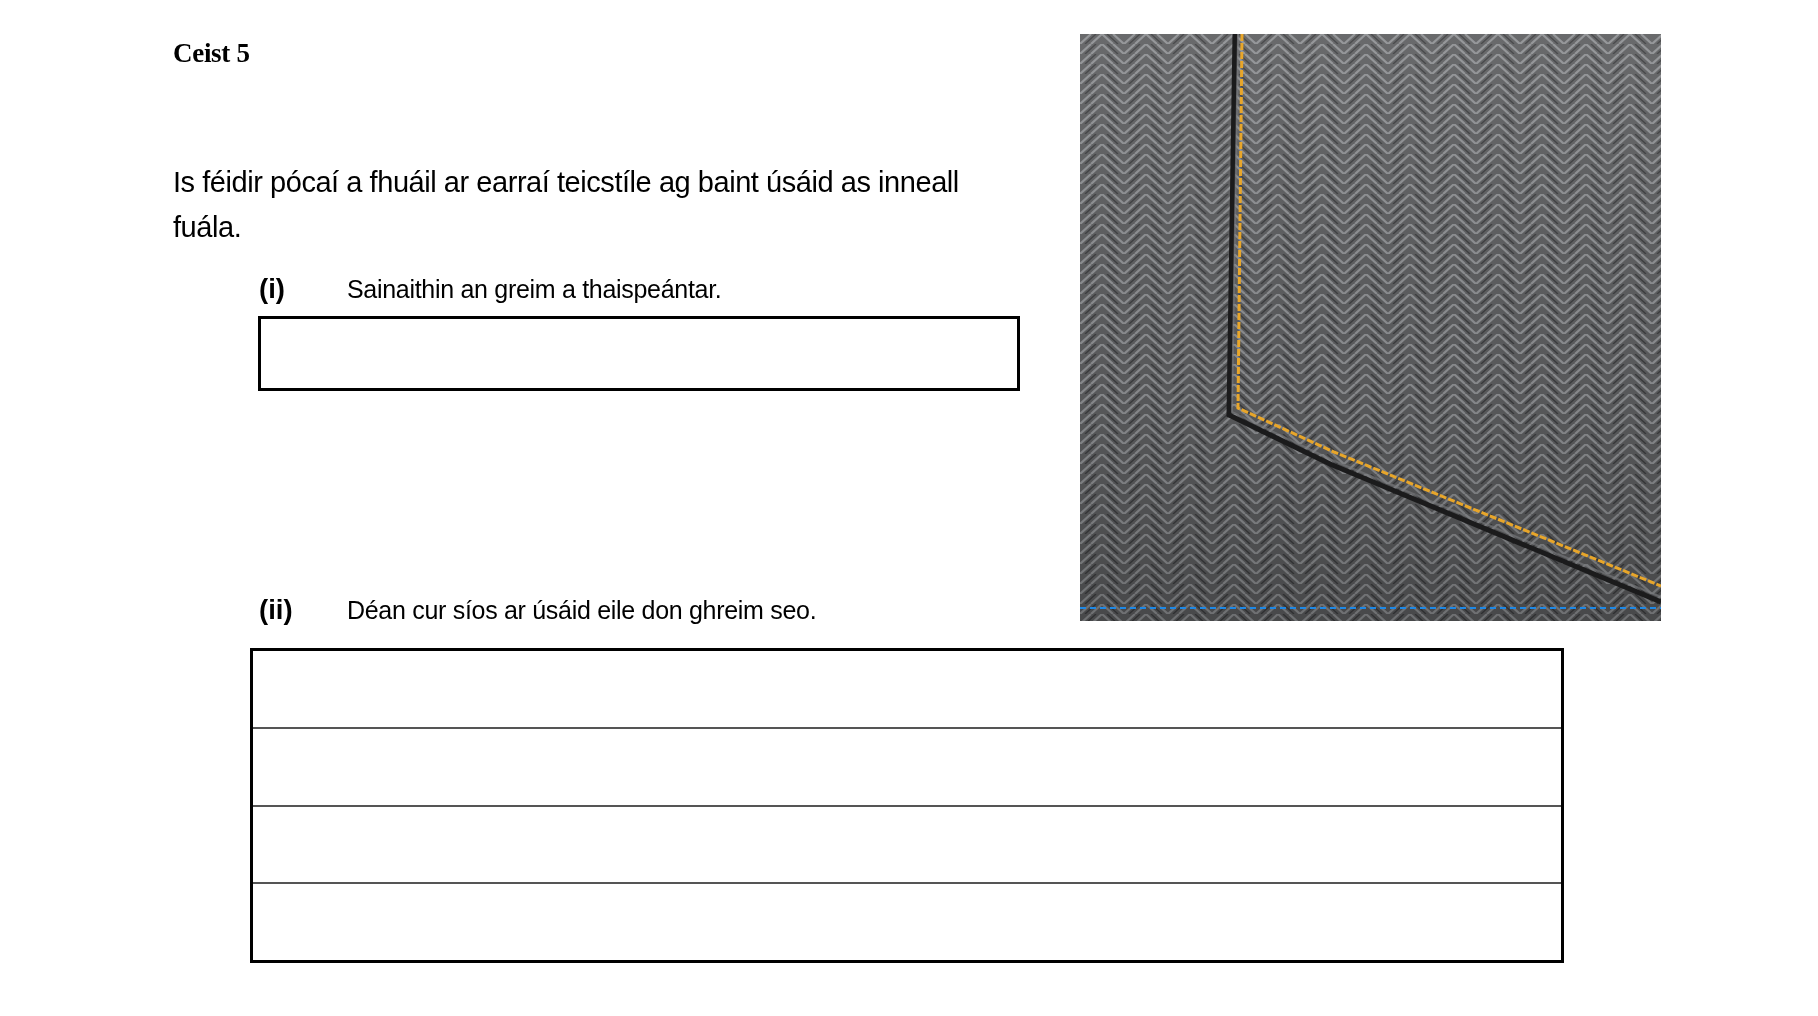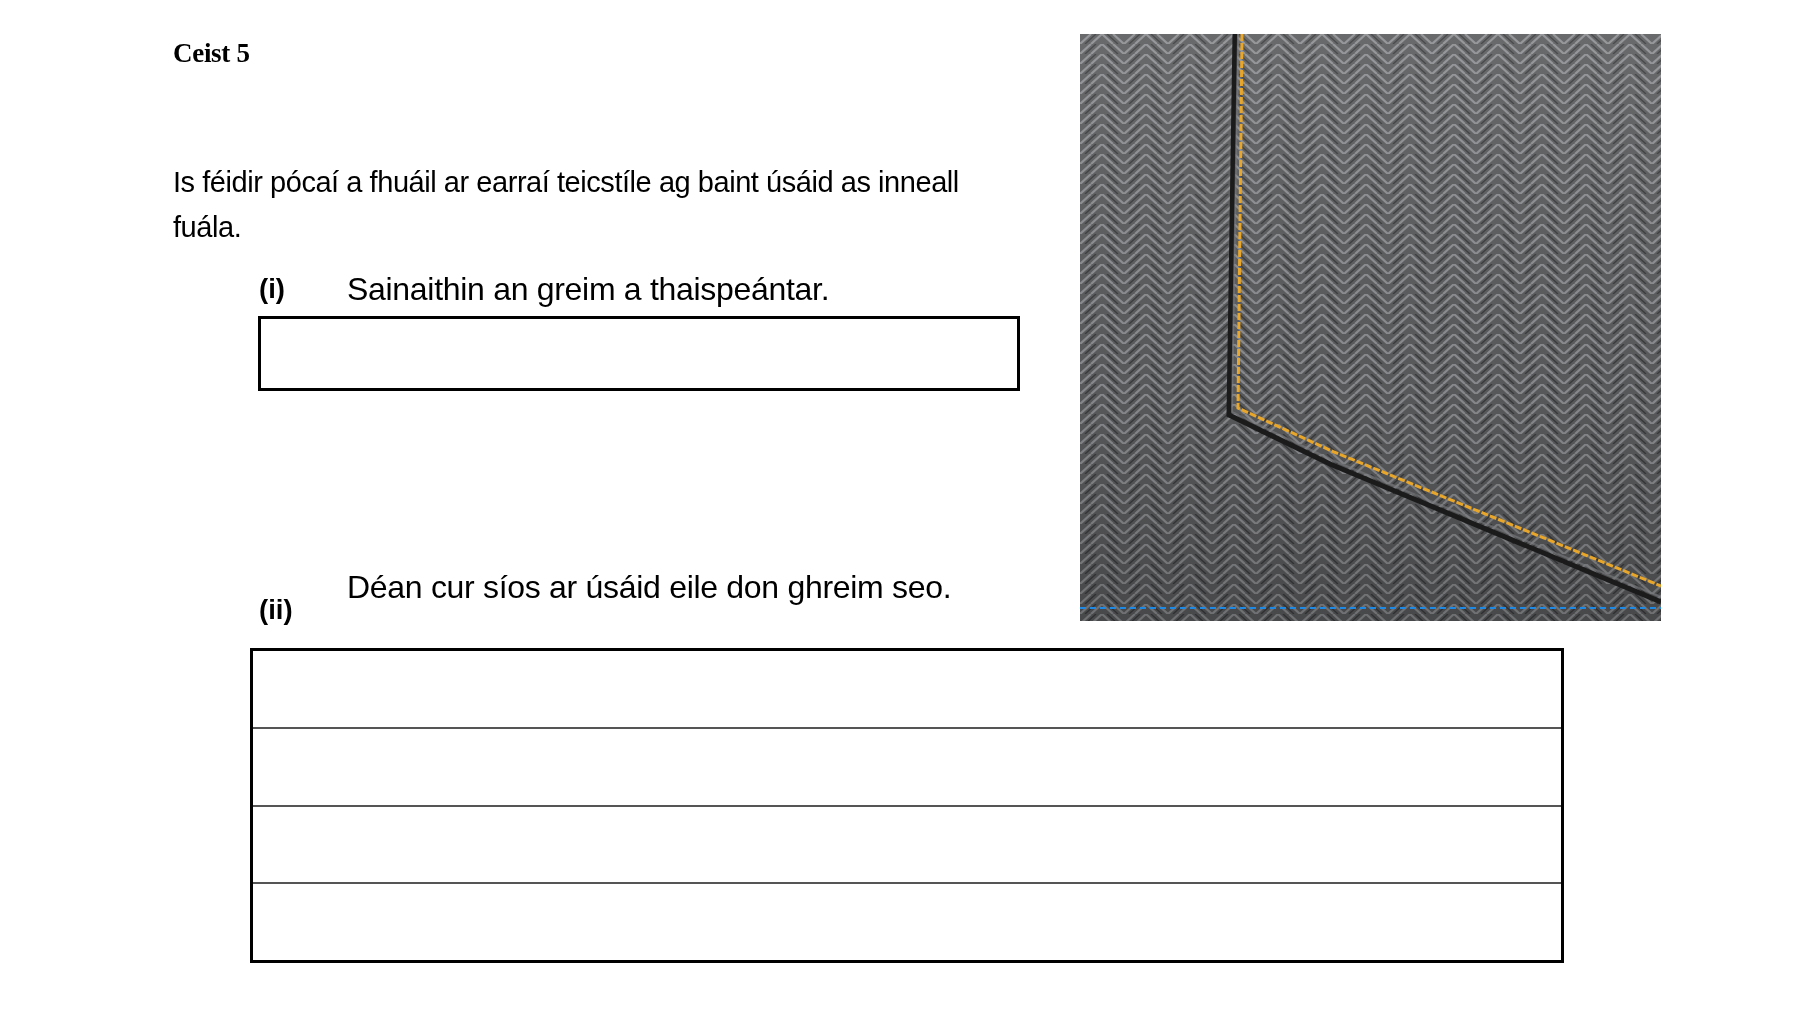"Sainaithin an greim a thaispeántar." .q-text { font-size: 32px -> 25px }
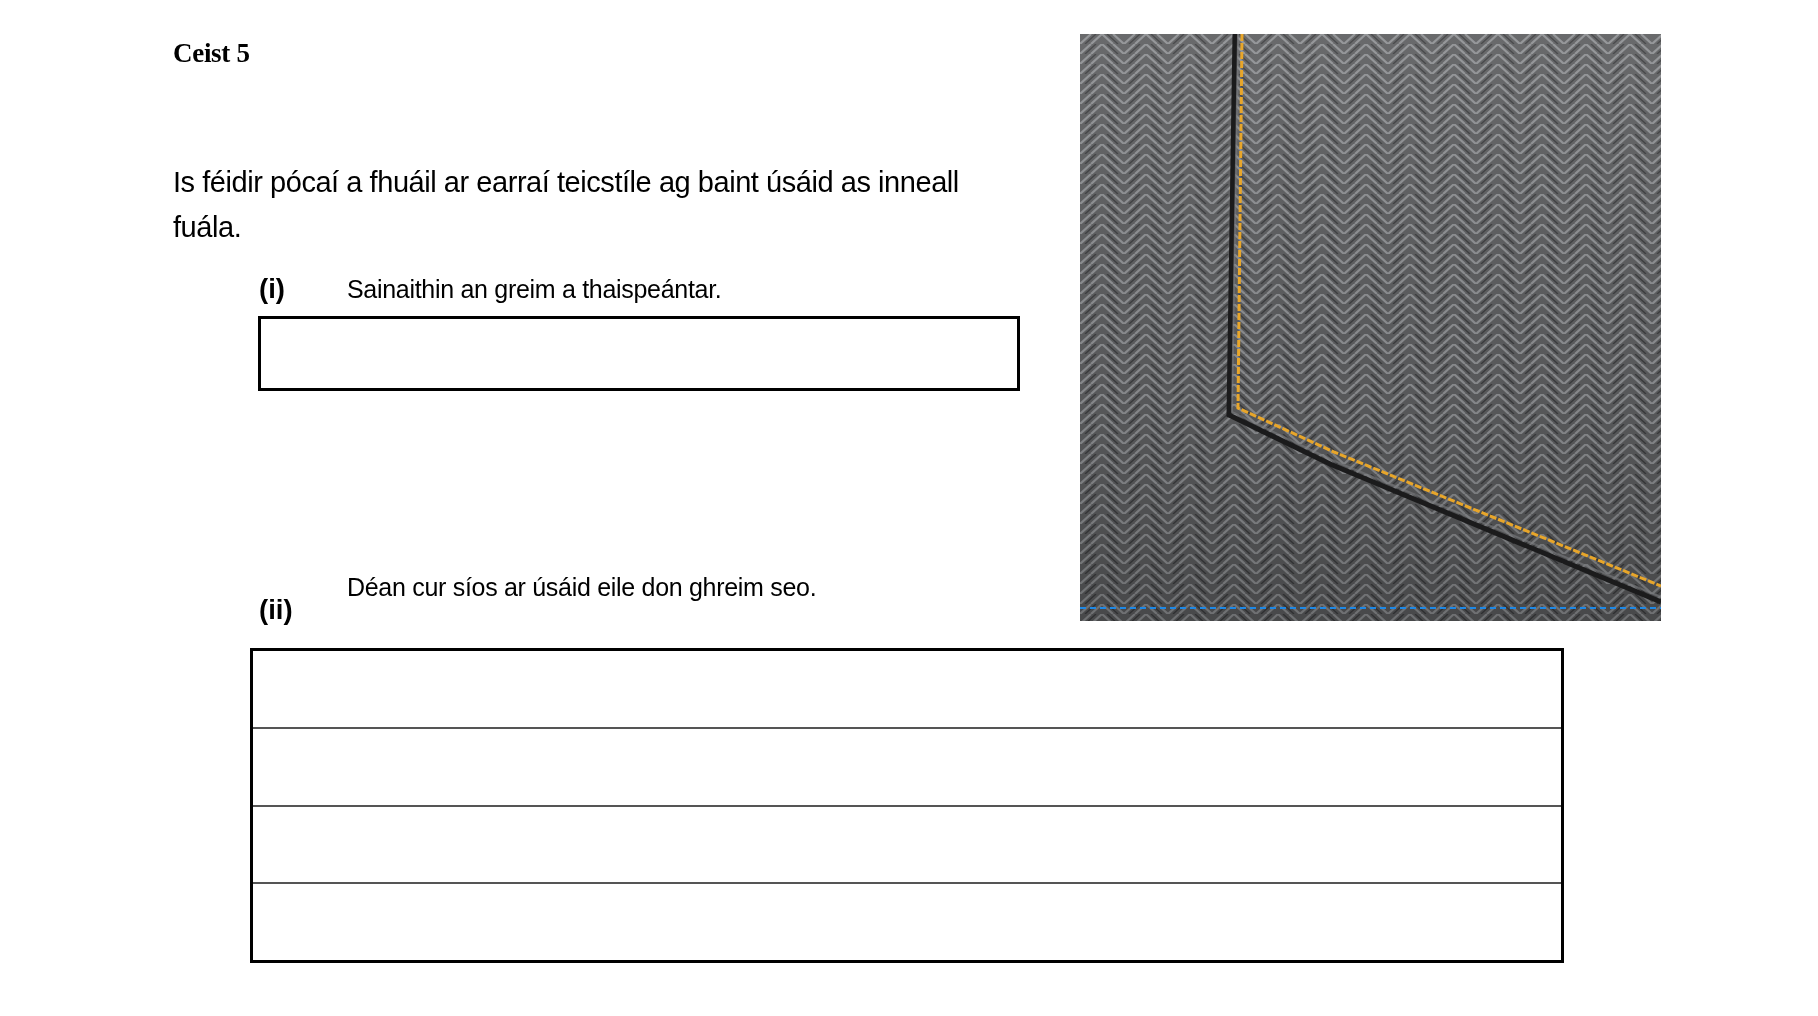"Déan cur síos ar úsáid" div.abs { top: 570px -> 593px }
